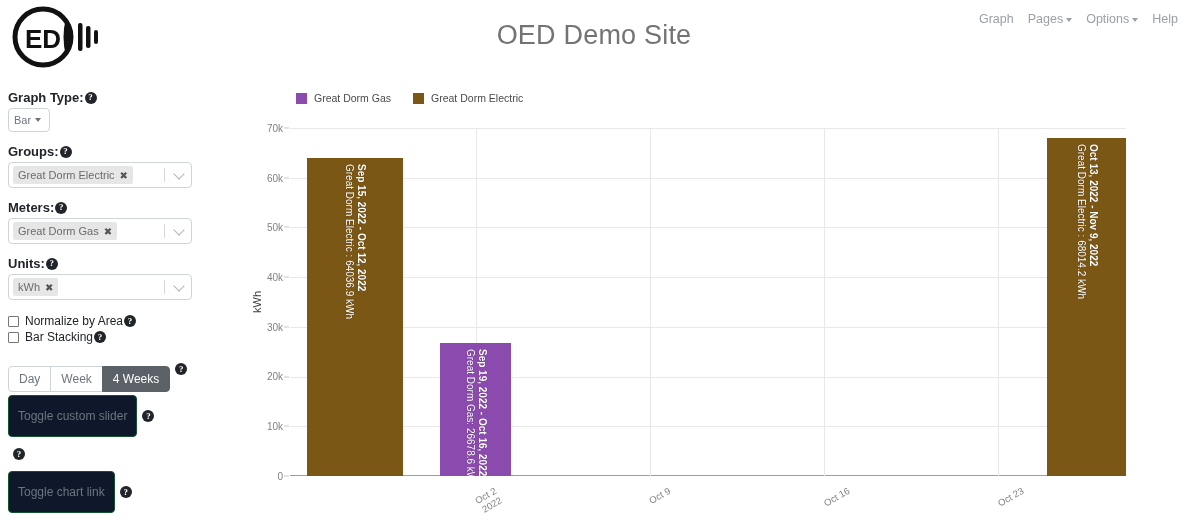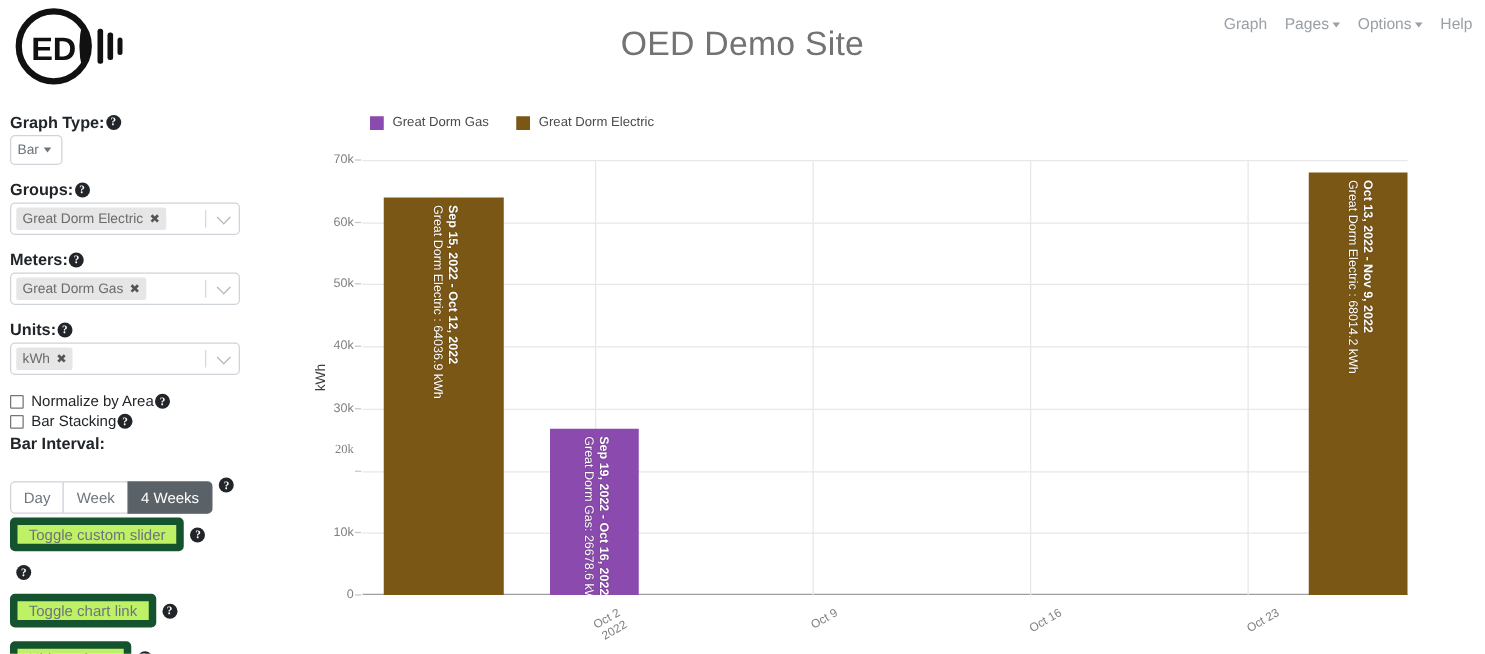"Bar Interval:" div.ctl-label { html: <div> <span>Bar Interval:</span> </div> -> none }
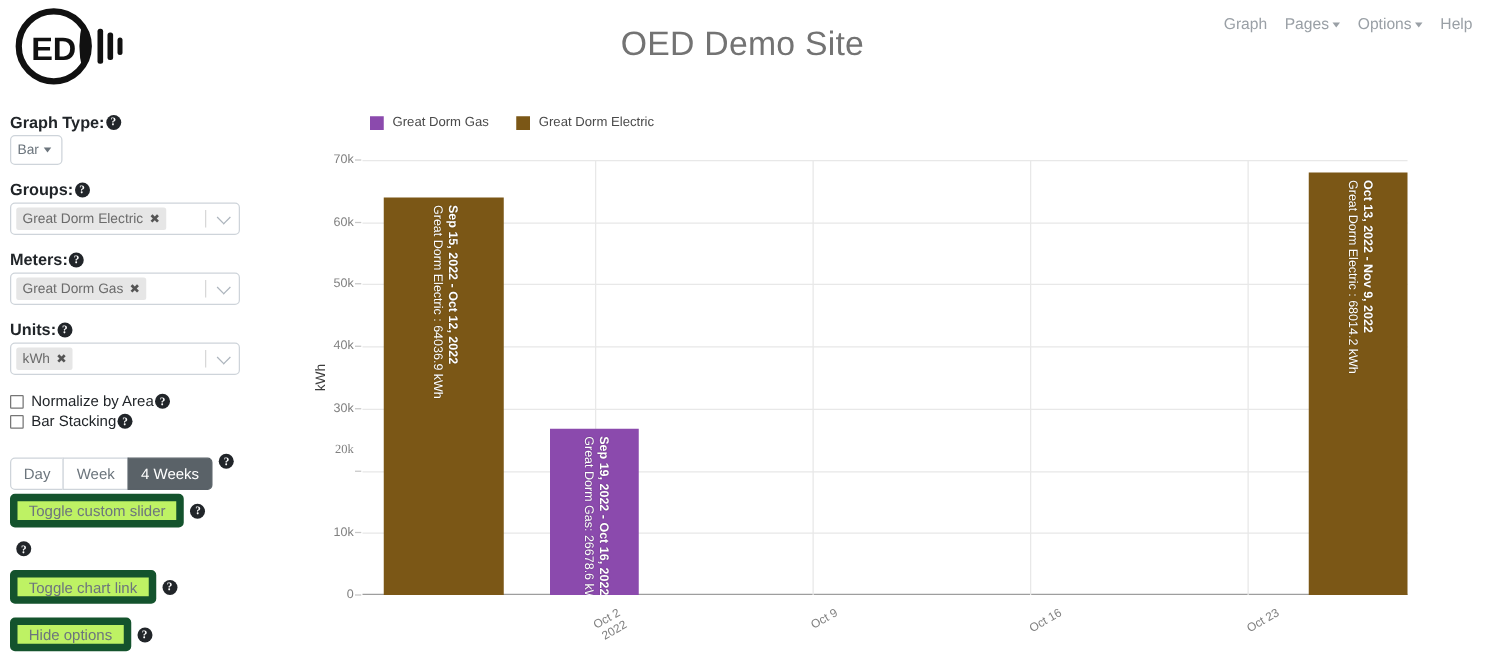"20k" div.ytick { font-family: Liberation Serif, serif -> none; top: 232px -> 248px }
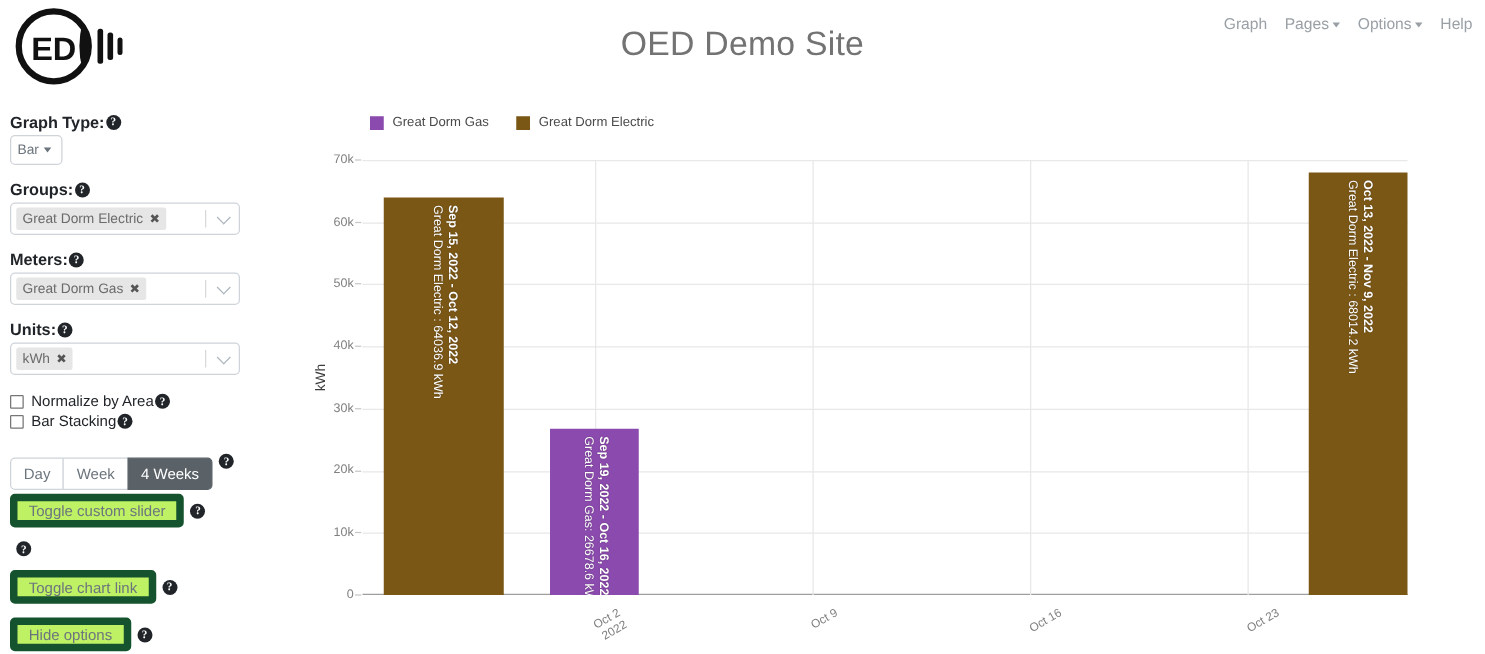"Toggle custom slider" .btn { background: #bef264 -> #0f172a; border: 6px solid #14532d -> 1px solid #14532d; height: 27px -> 42px }
